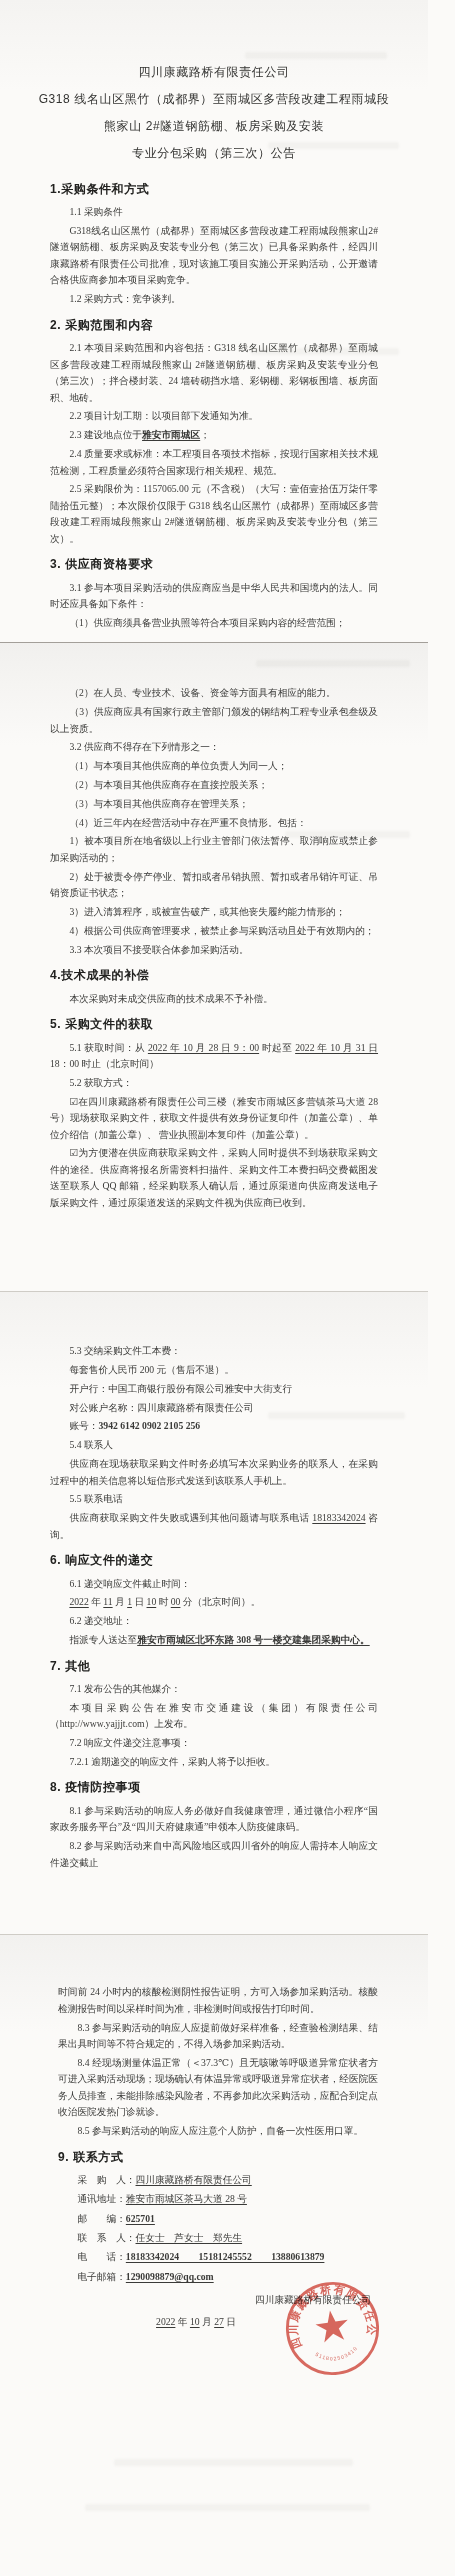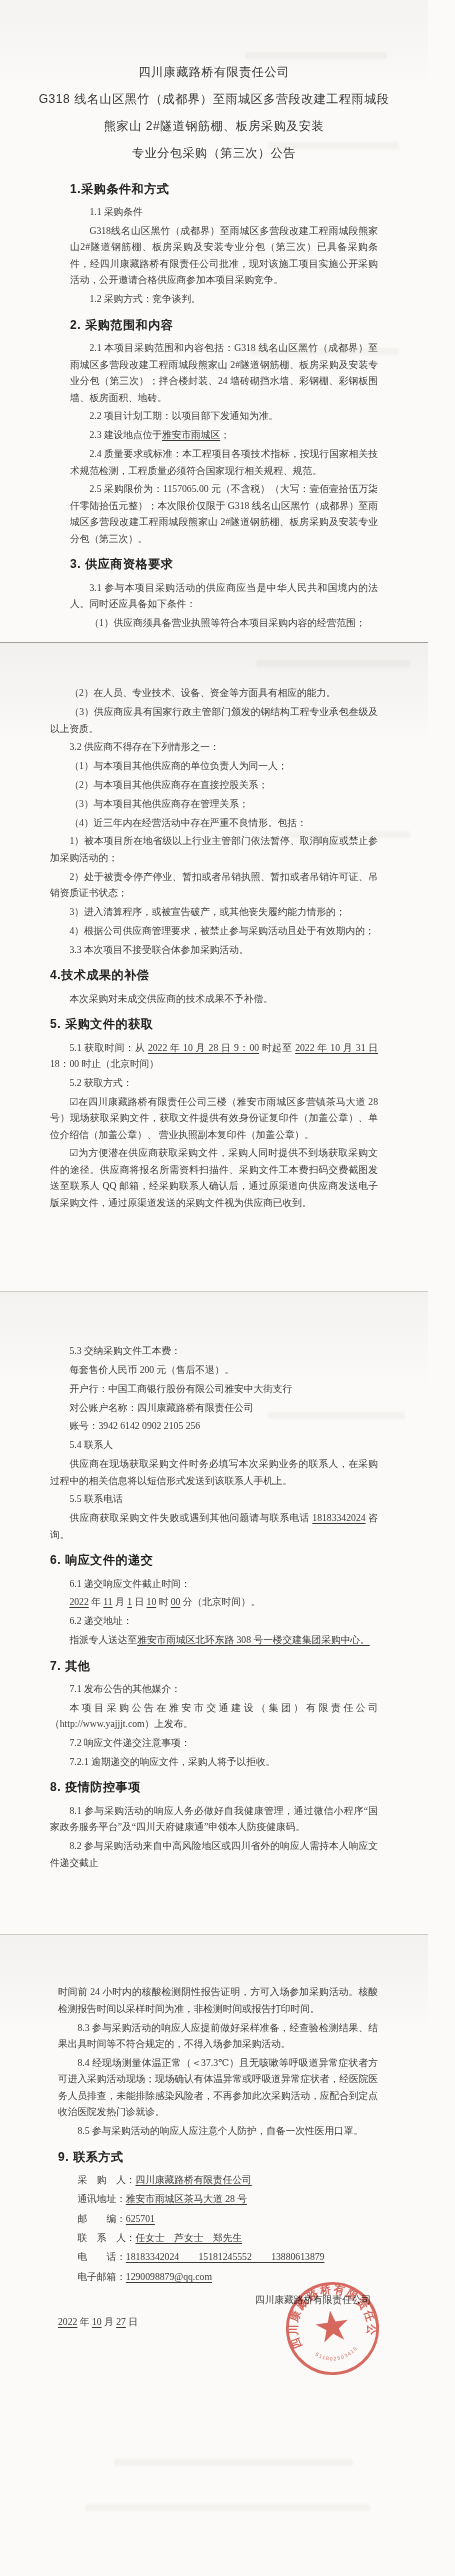"1.采购条件和方式" .p1-content { margin-left: 20px -> none }
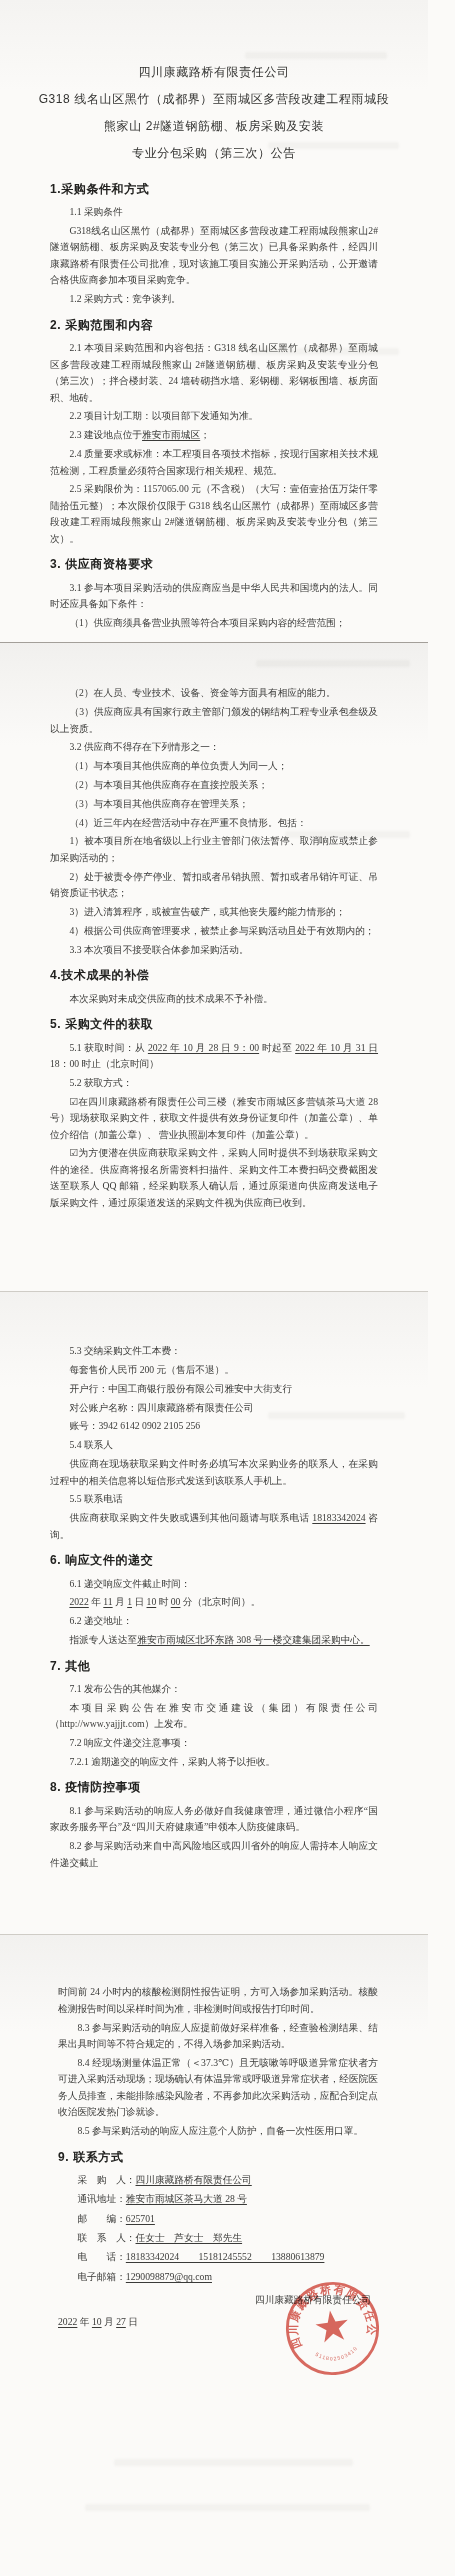"雅安市雨城区" .b { font-weight: normal -> bold }
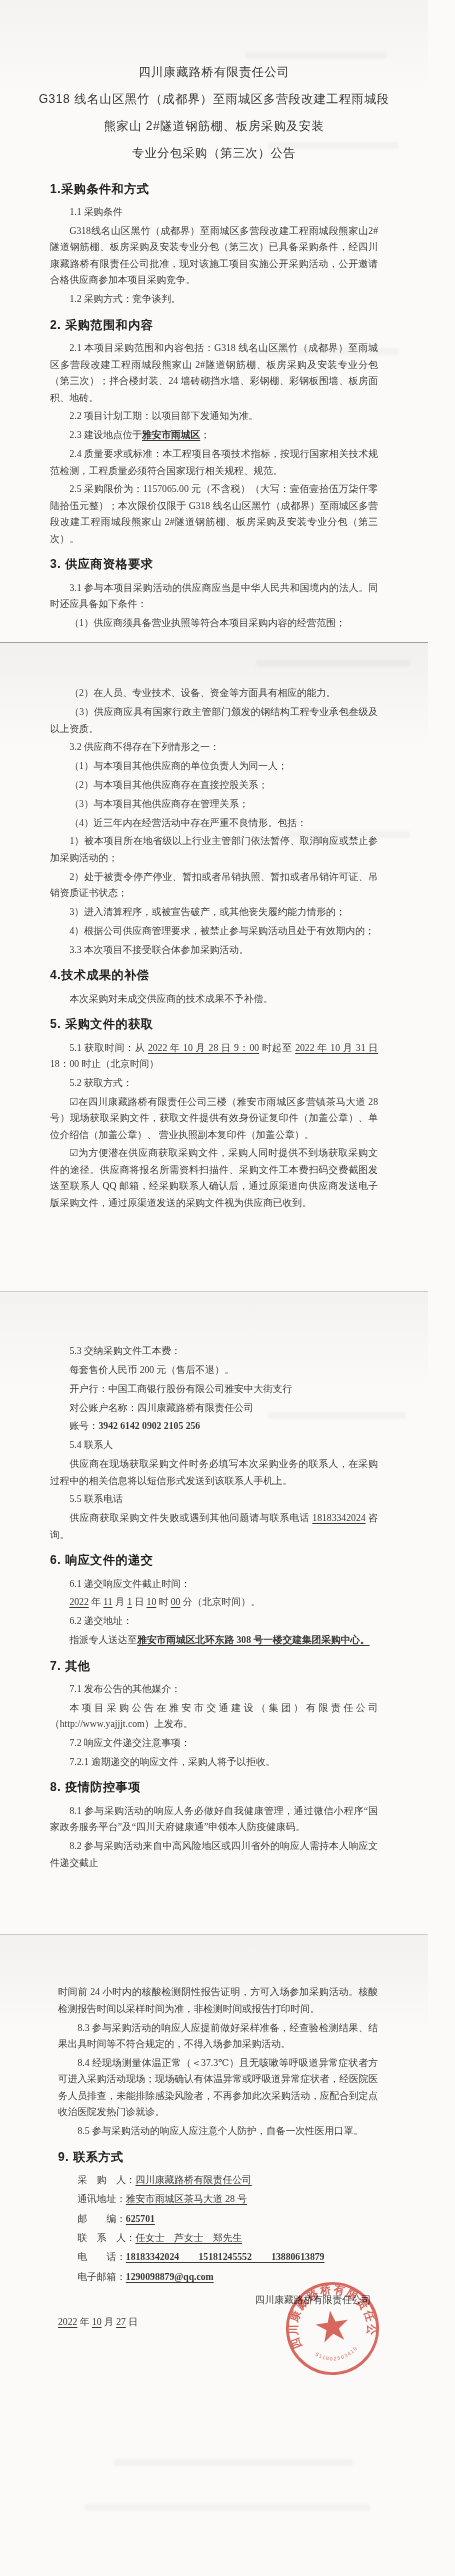"2022 年 10 月 27" .closing-date { text-align: left -> center }
